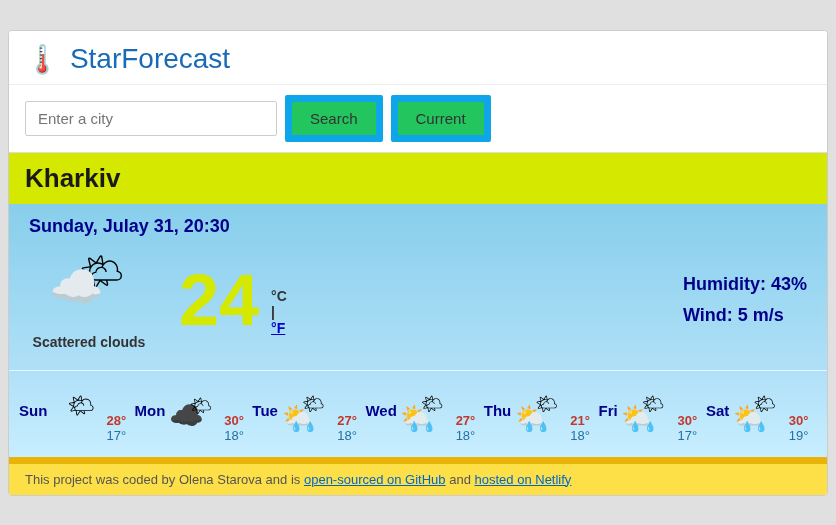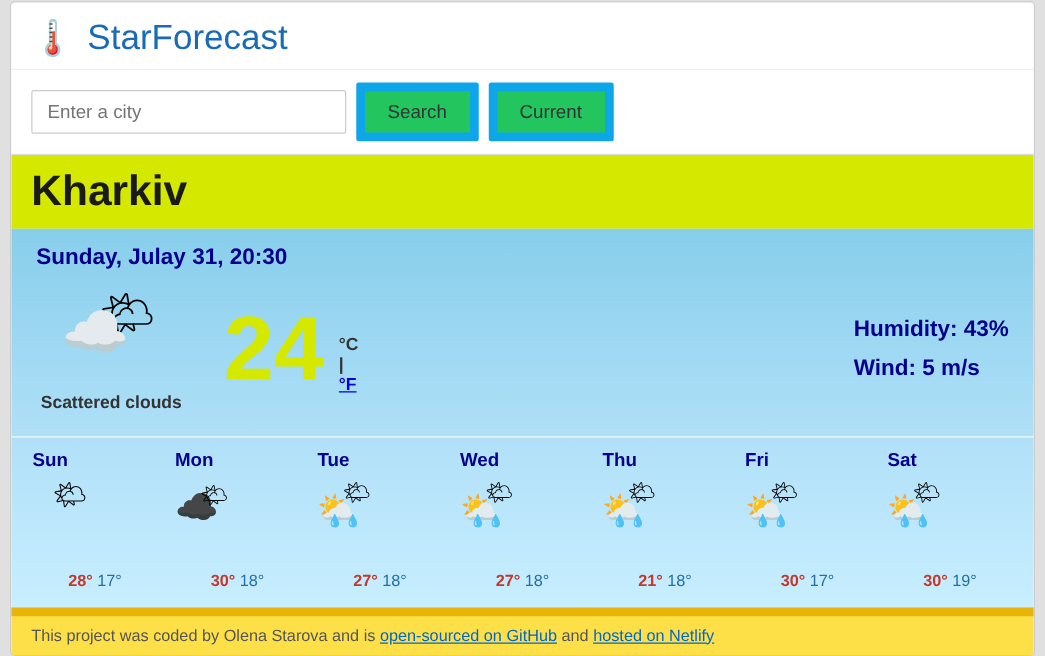"Kharkiv" .city-name { font-size: 34px -> 26px }
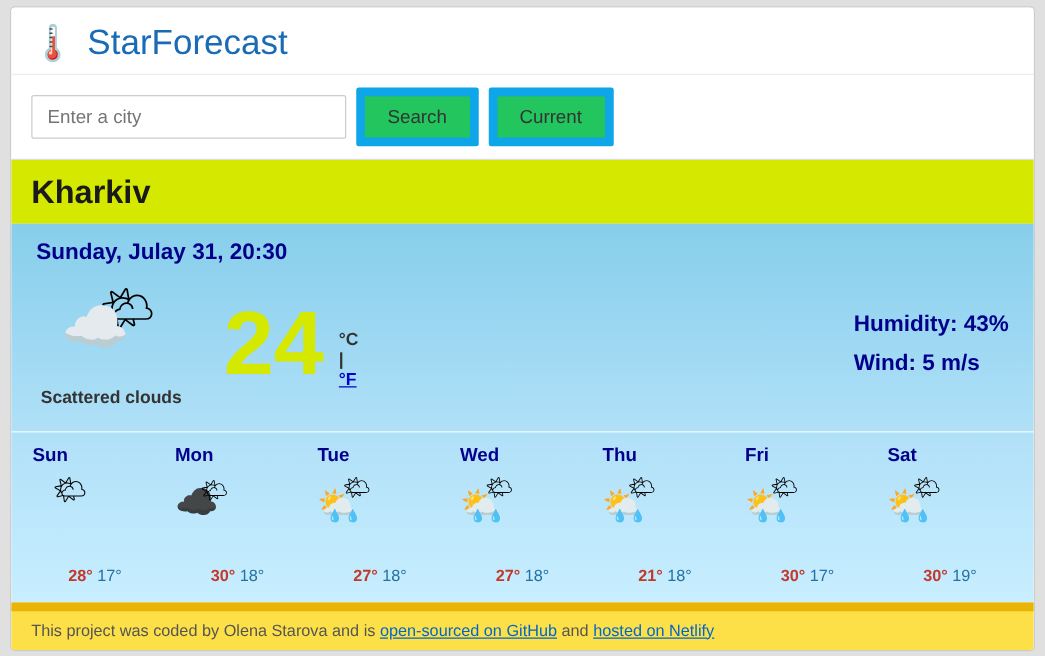"Sun" .forecast-day { align-items: none -> center; flex-direction: column -> row }
